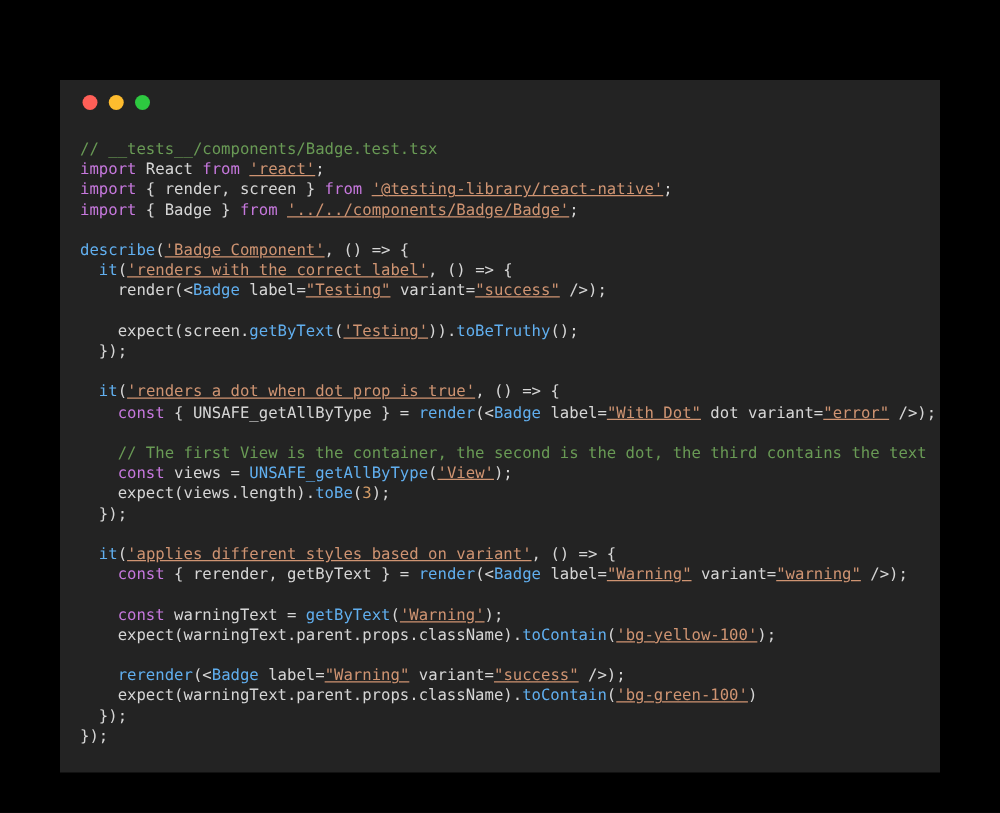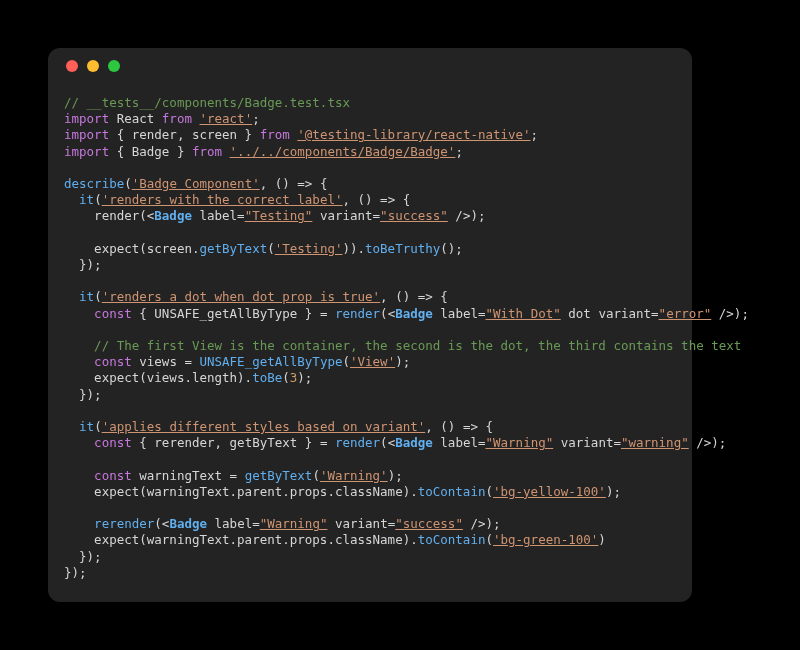"// __tests__/components/Badge.test.tsx" .window { border-radius: 12px -> 0; top: 48px -> 64px; width: 644px -> 704px }
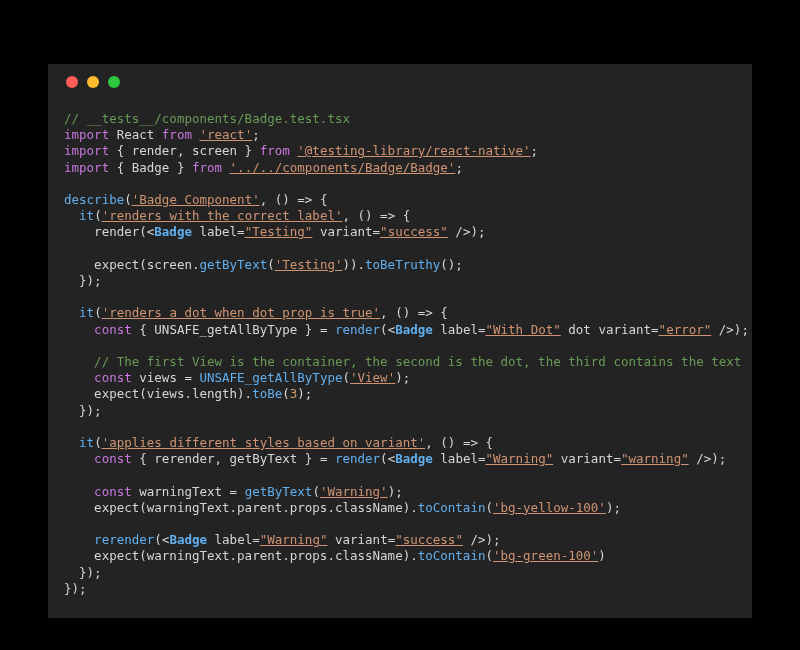"Badge" .tok-t { font-weight: bold -> none }
